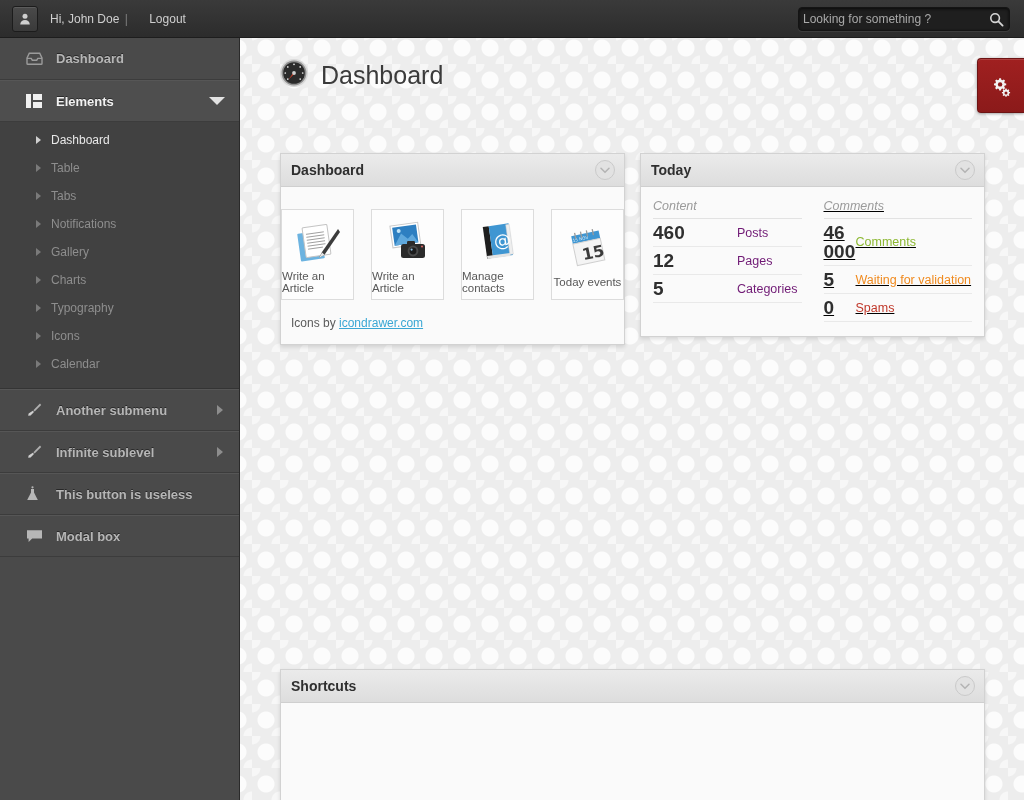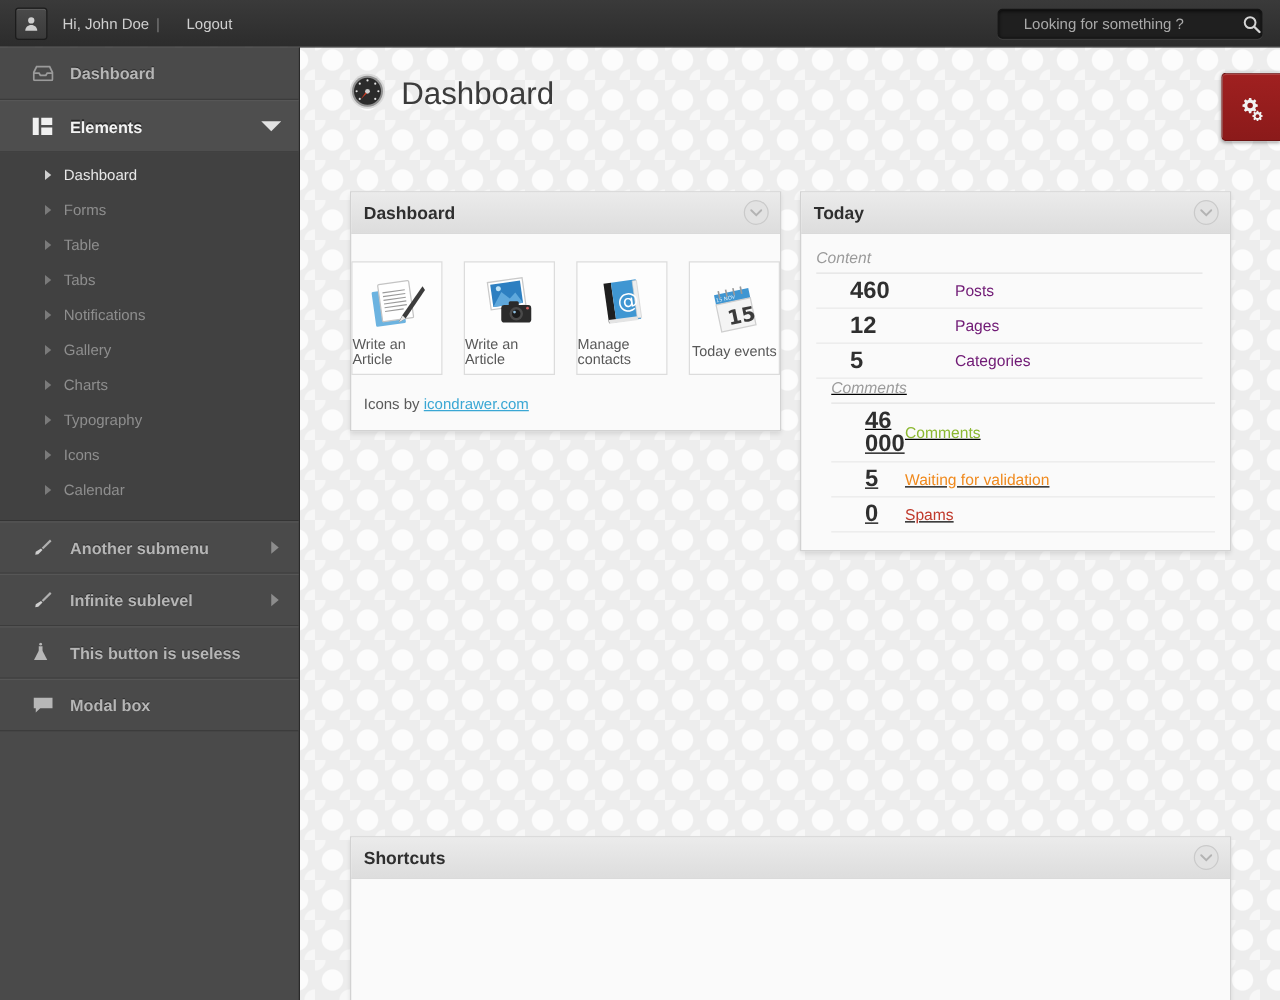"Looking for something ?" .searchwrap input { padding: 0 20px -> 0 4px }
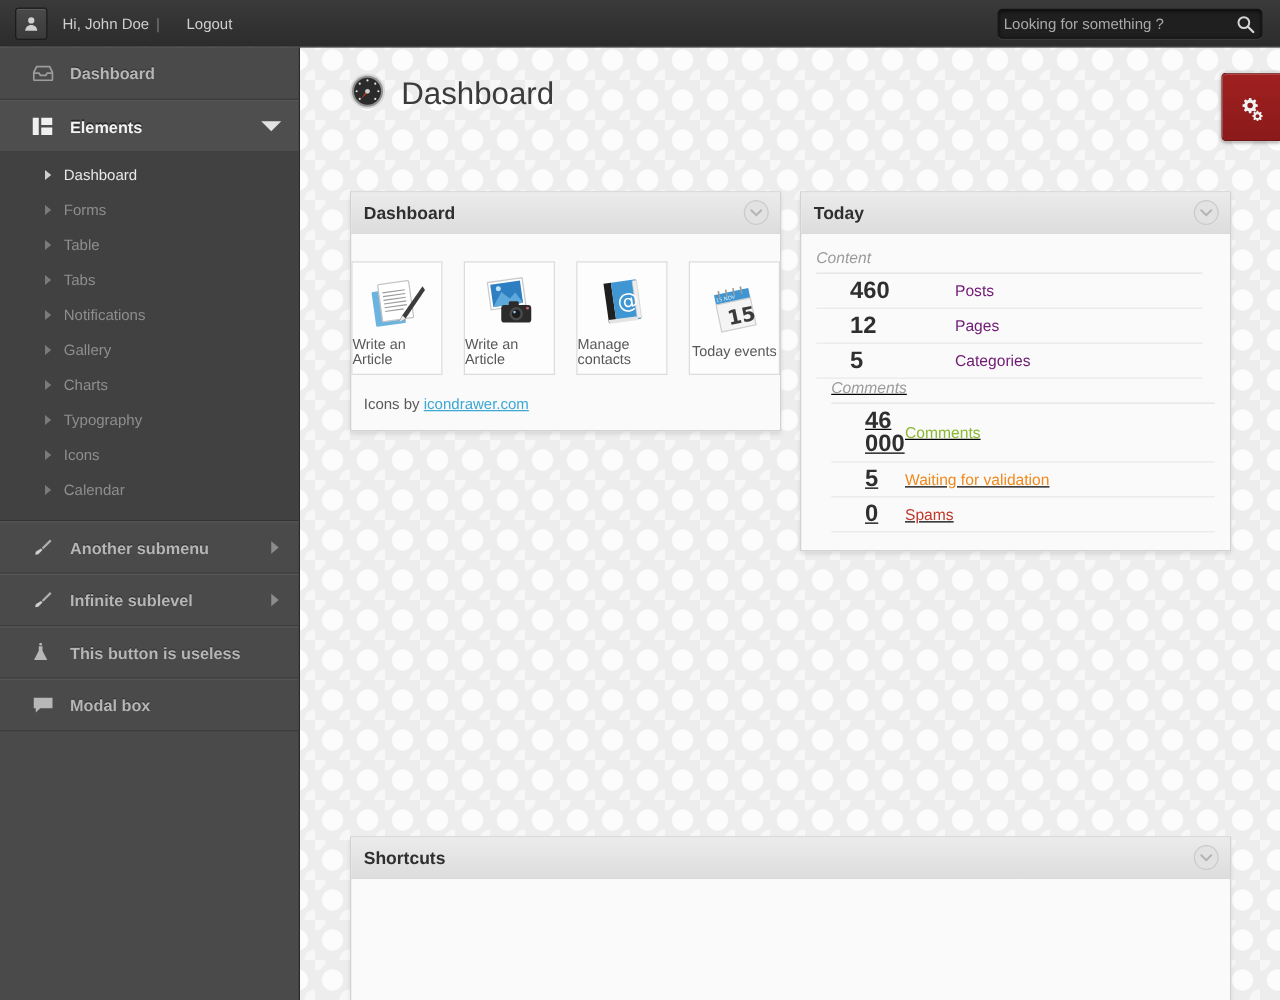"Forms" div.sub-item { html: <div> <span></span> <span>Forms</span> </div> -> none }
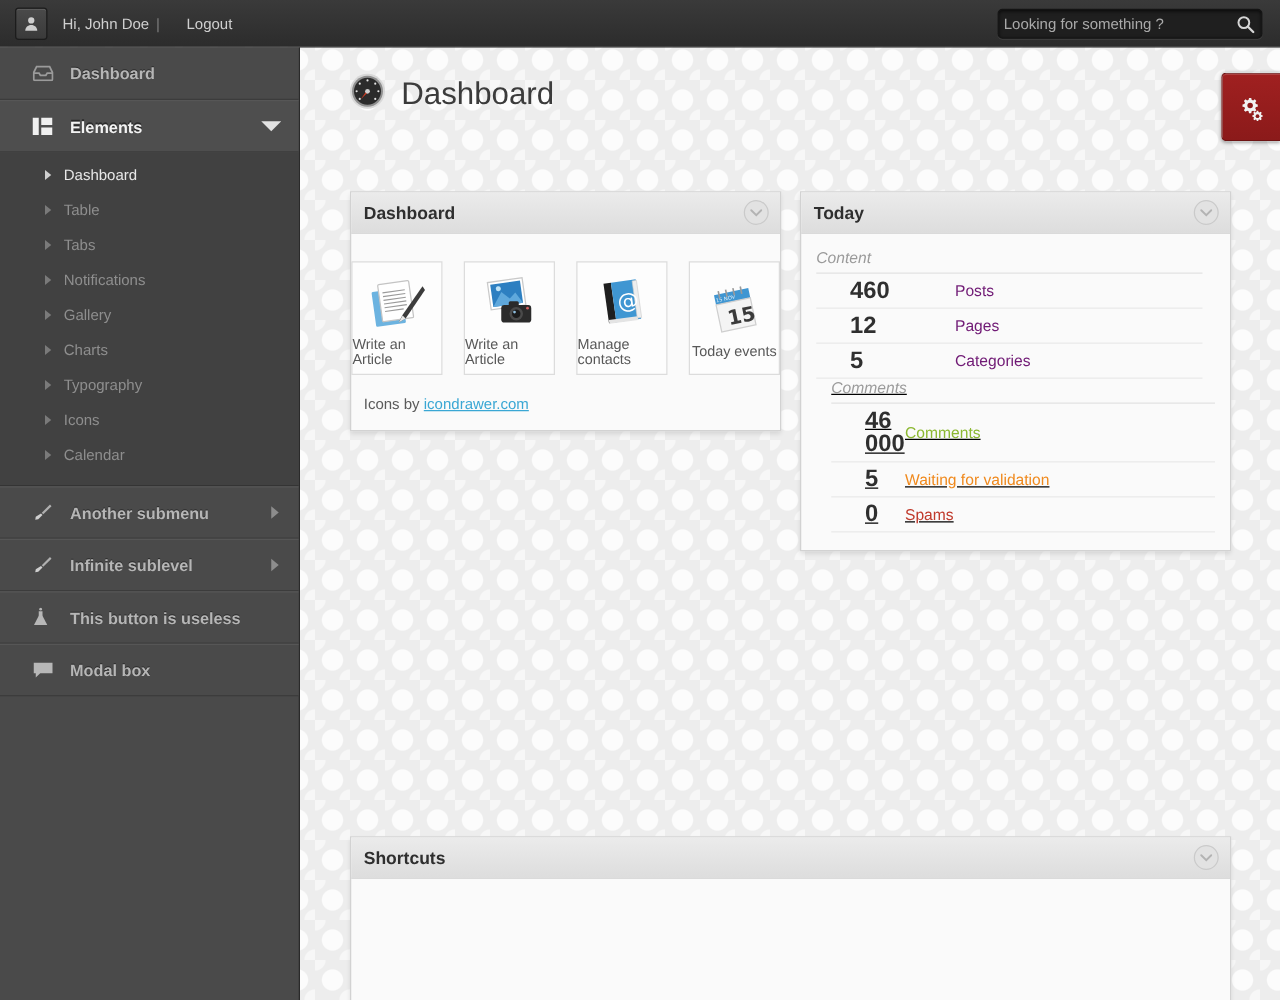"Content" .today-body { flex-direction: column -> none }
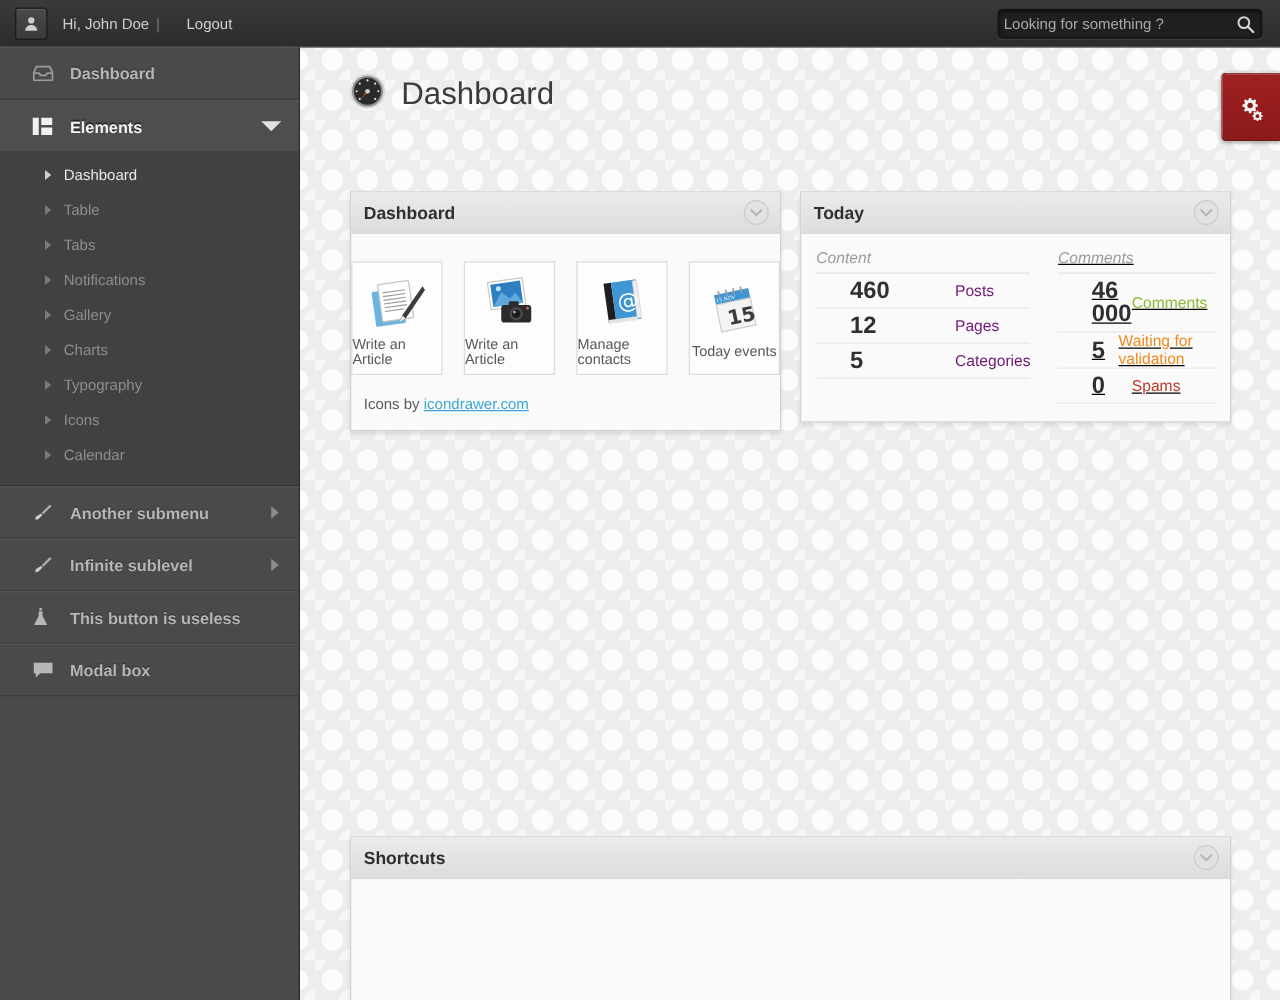"460" .stat .num { margin-left: 27px -> none }
